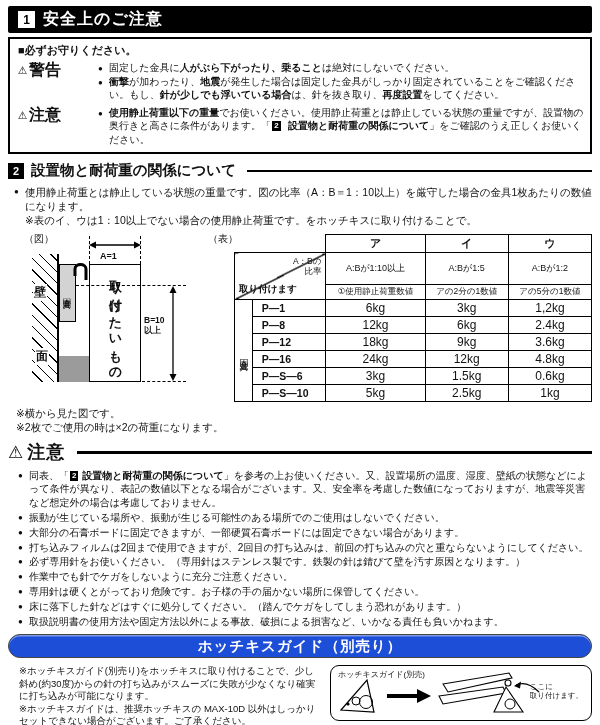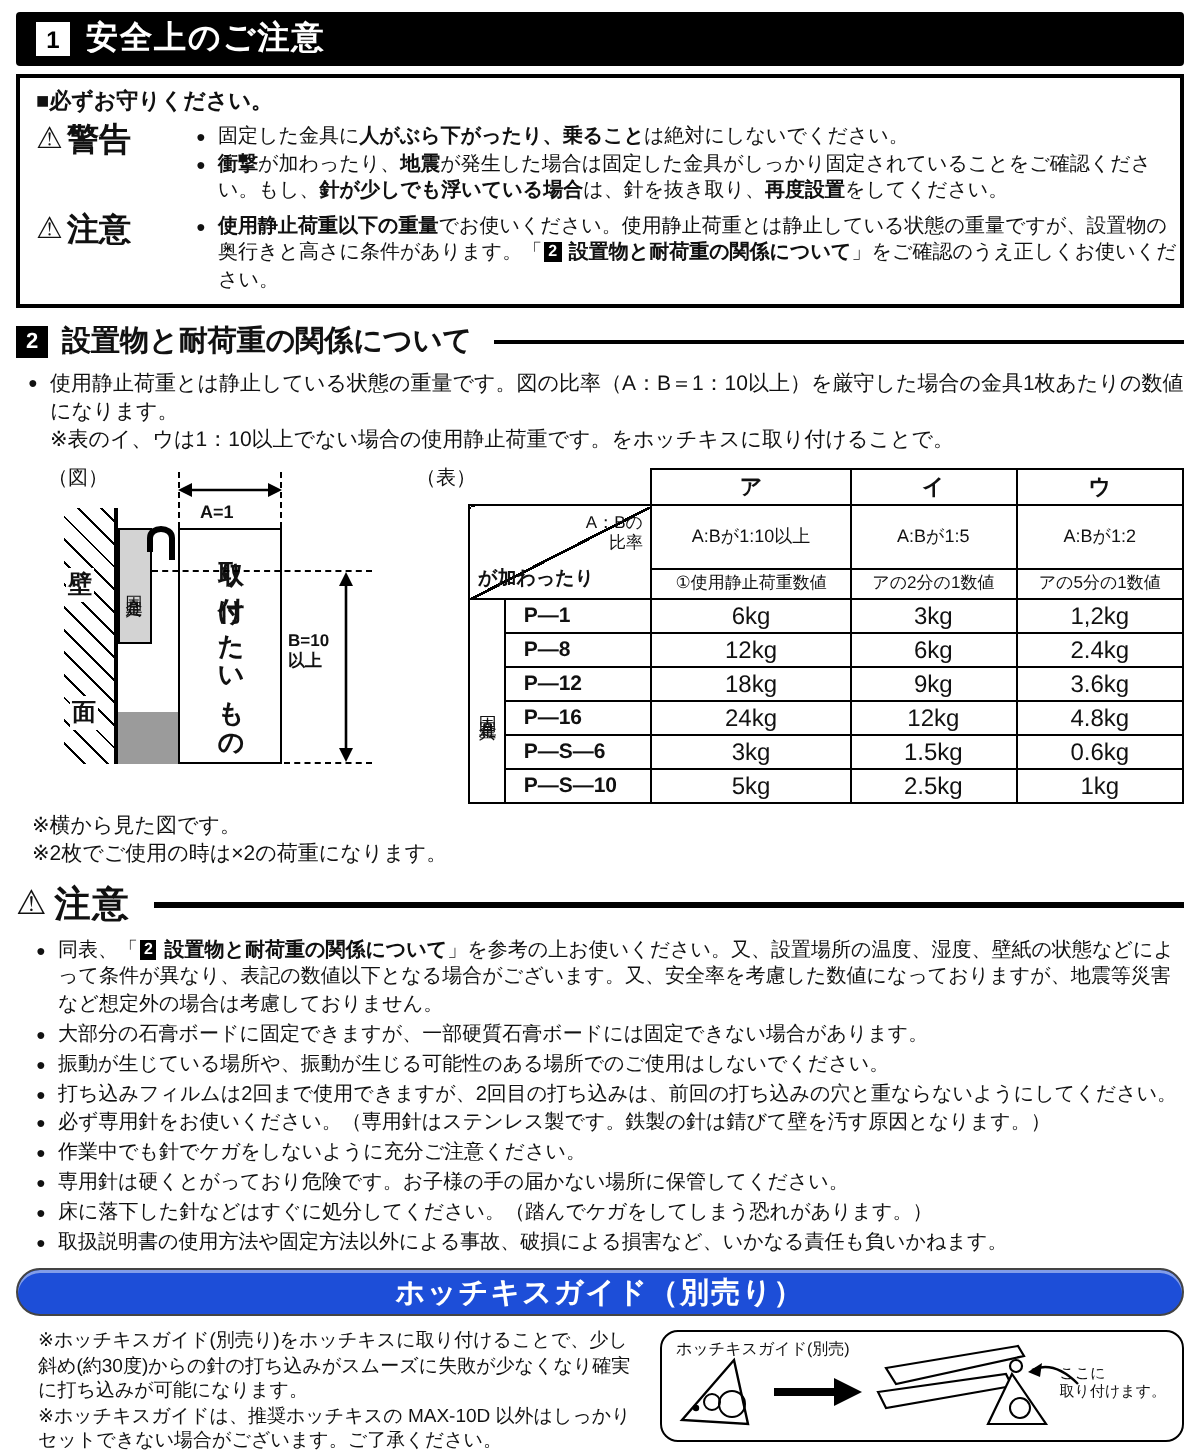"■必ずお守りください。" .warnbox { font-family: none -> Liberation Mono, monospace }
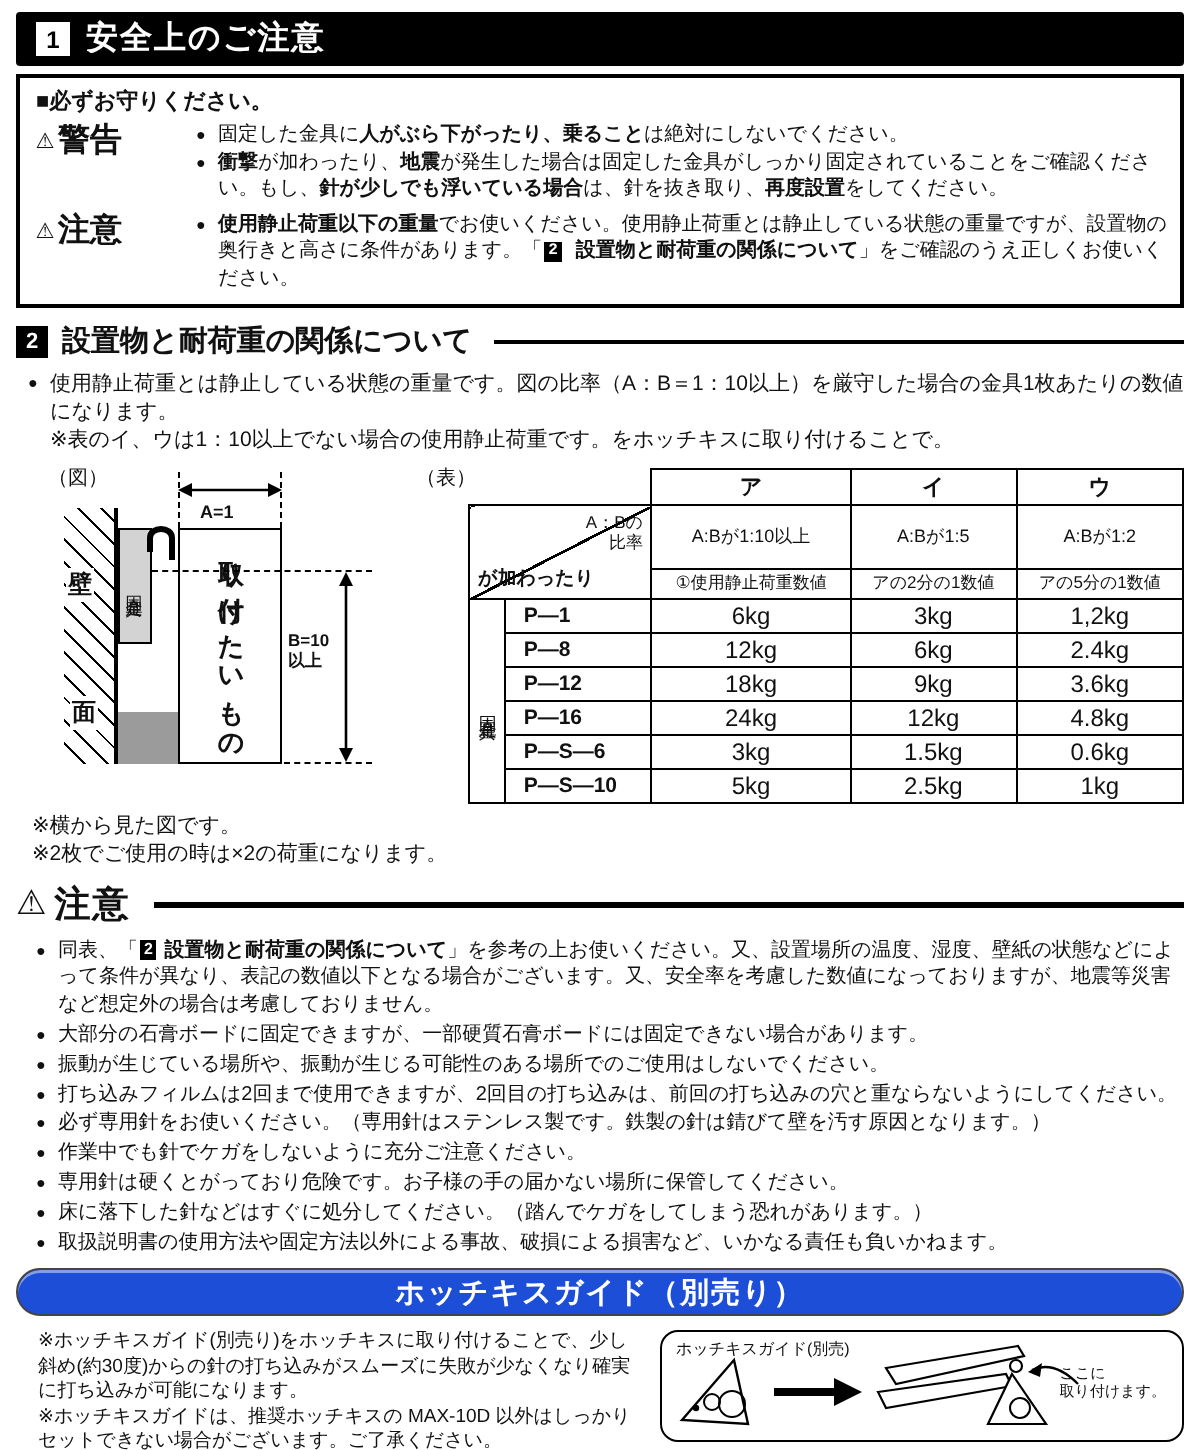"が加わったり" span.bl { text: が加わったり -> 取り付けます }
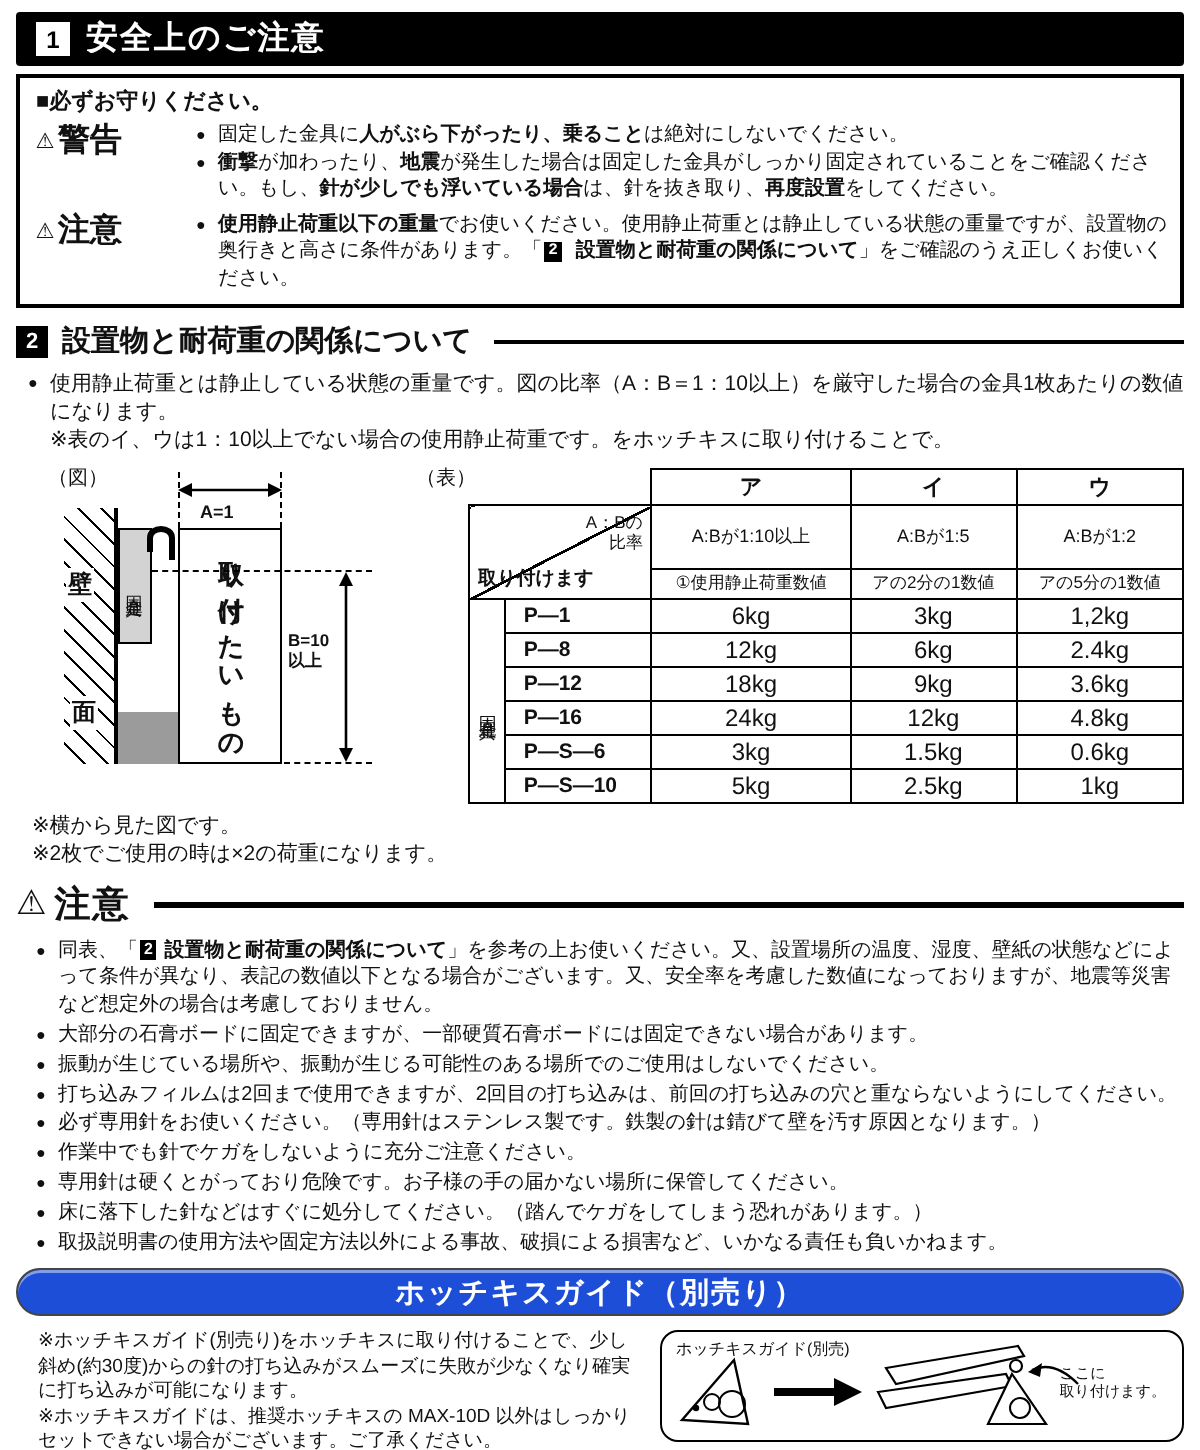"大部分の石膏ボードに固定できますが、一部硬質石膏ボードには固定できない場合があり" div.bullet { order: before "振動が生じている場所や、振動が生じる可能性のある場所でのご使用はしないでください" -> after "振動が生じている場所や、振動が生じる可能性のある場所でのご使用はしないでください" }
